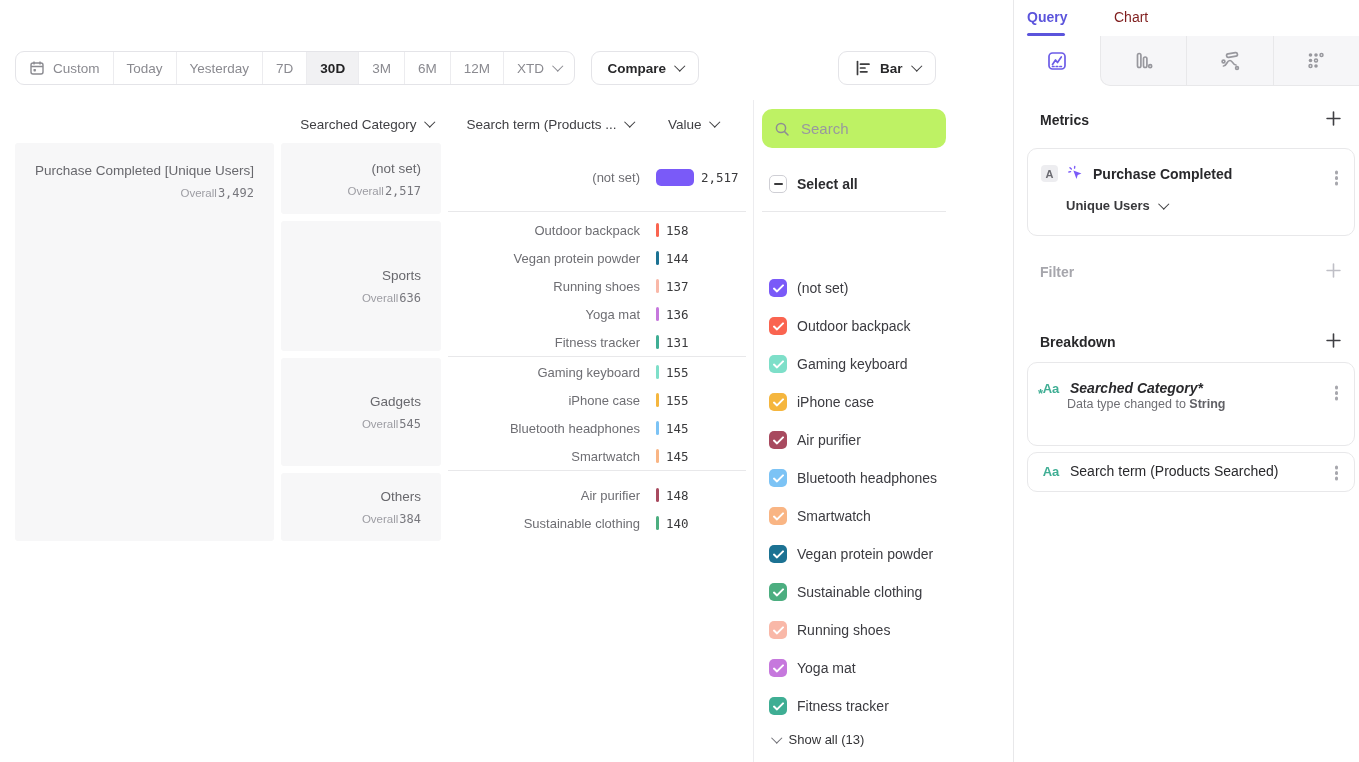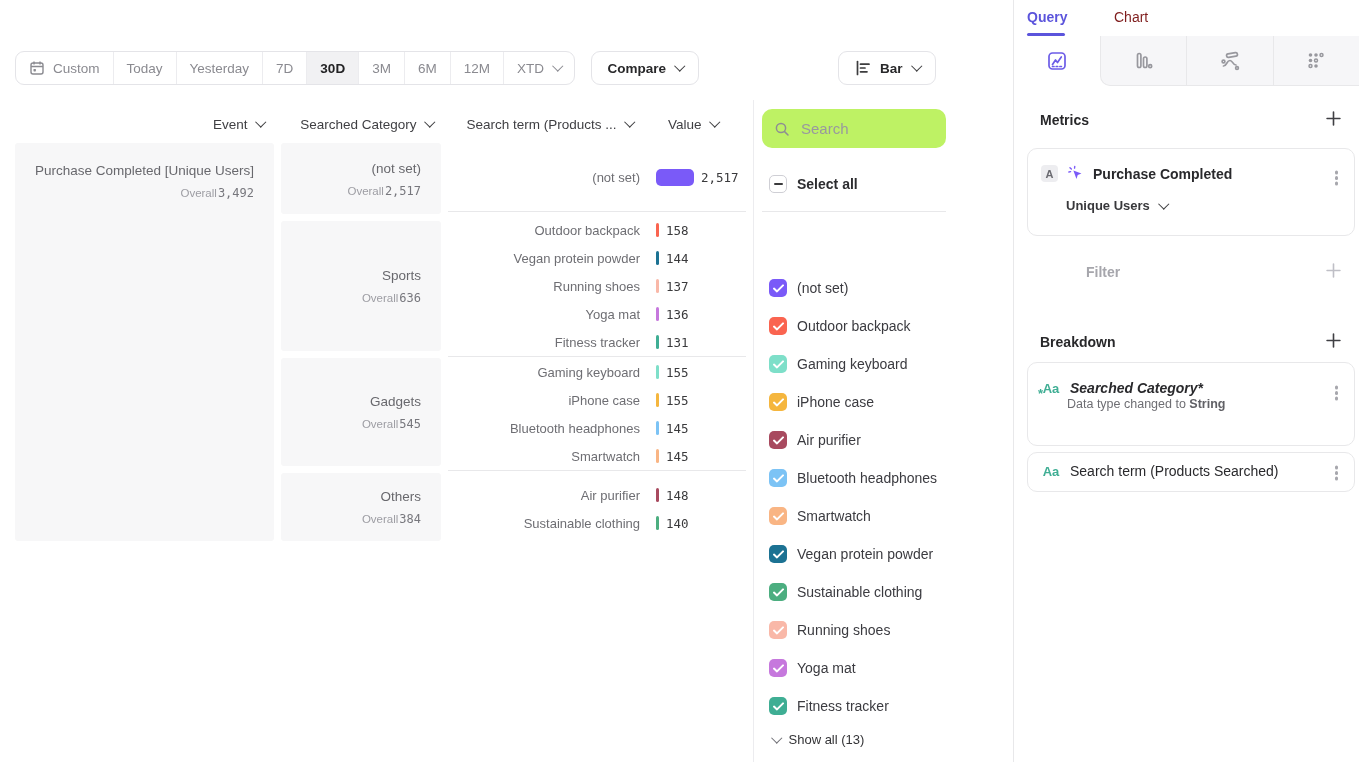"Event" div.col-header { html: <div> <span>Event</span> <i></i> </div> -> none }
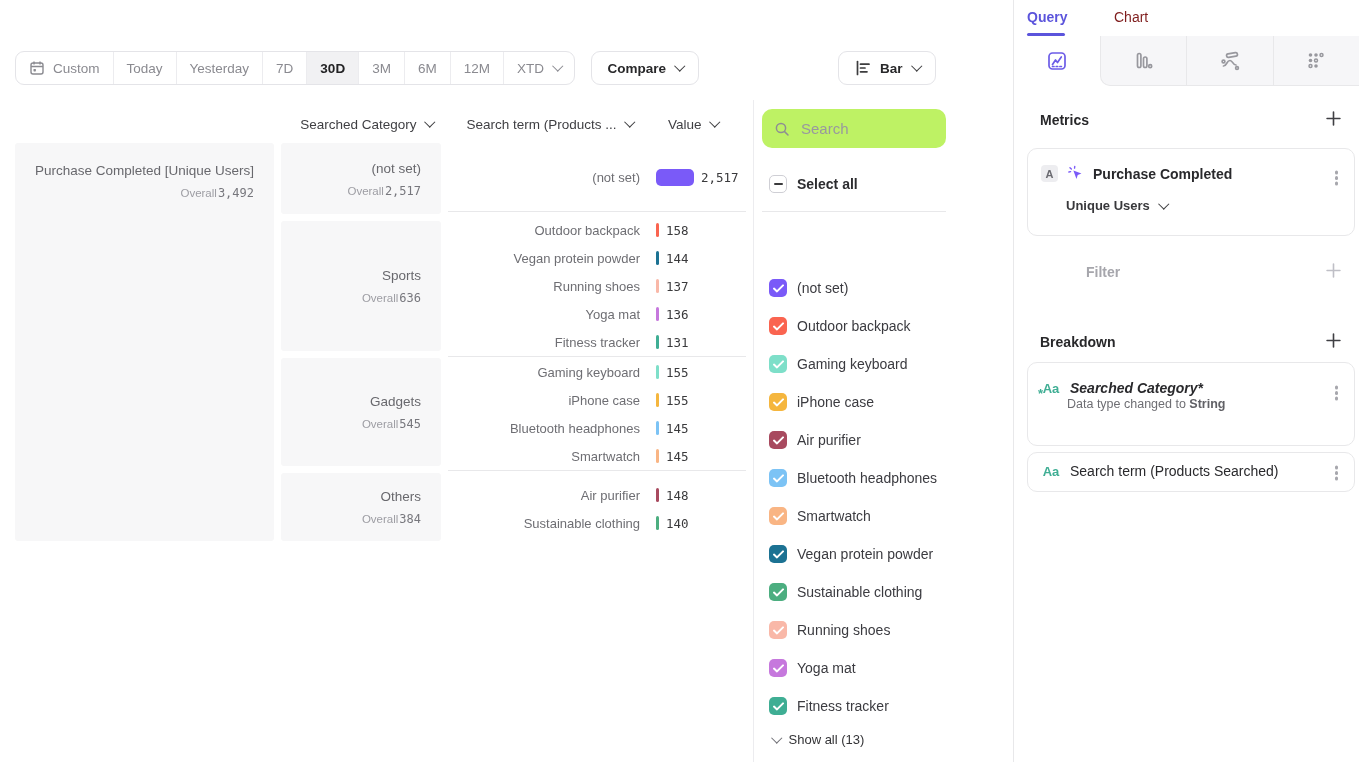"Filter" #filter-head { margin-left: 46px -> none }
